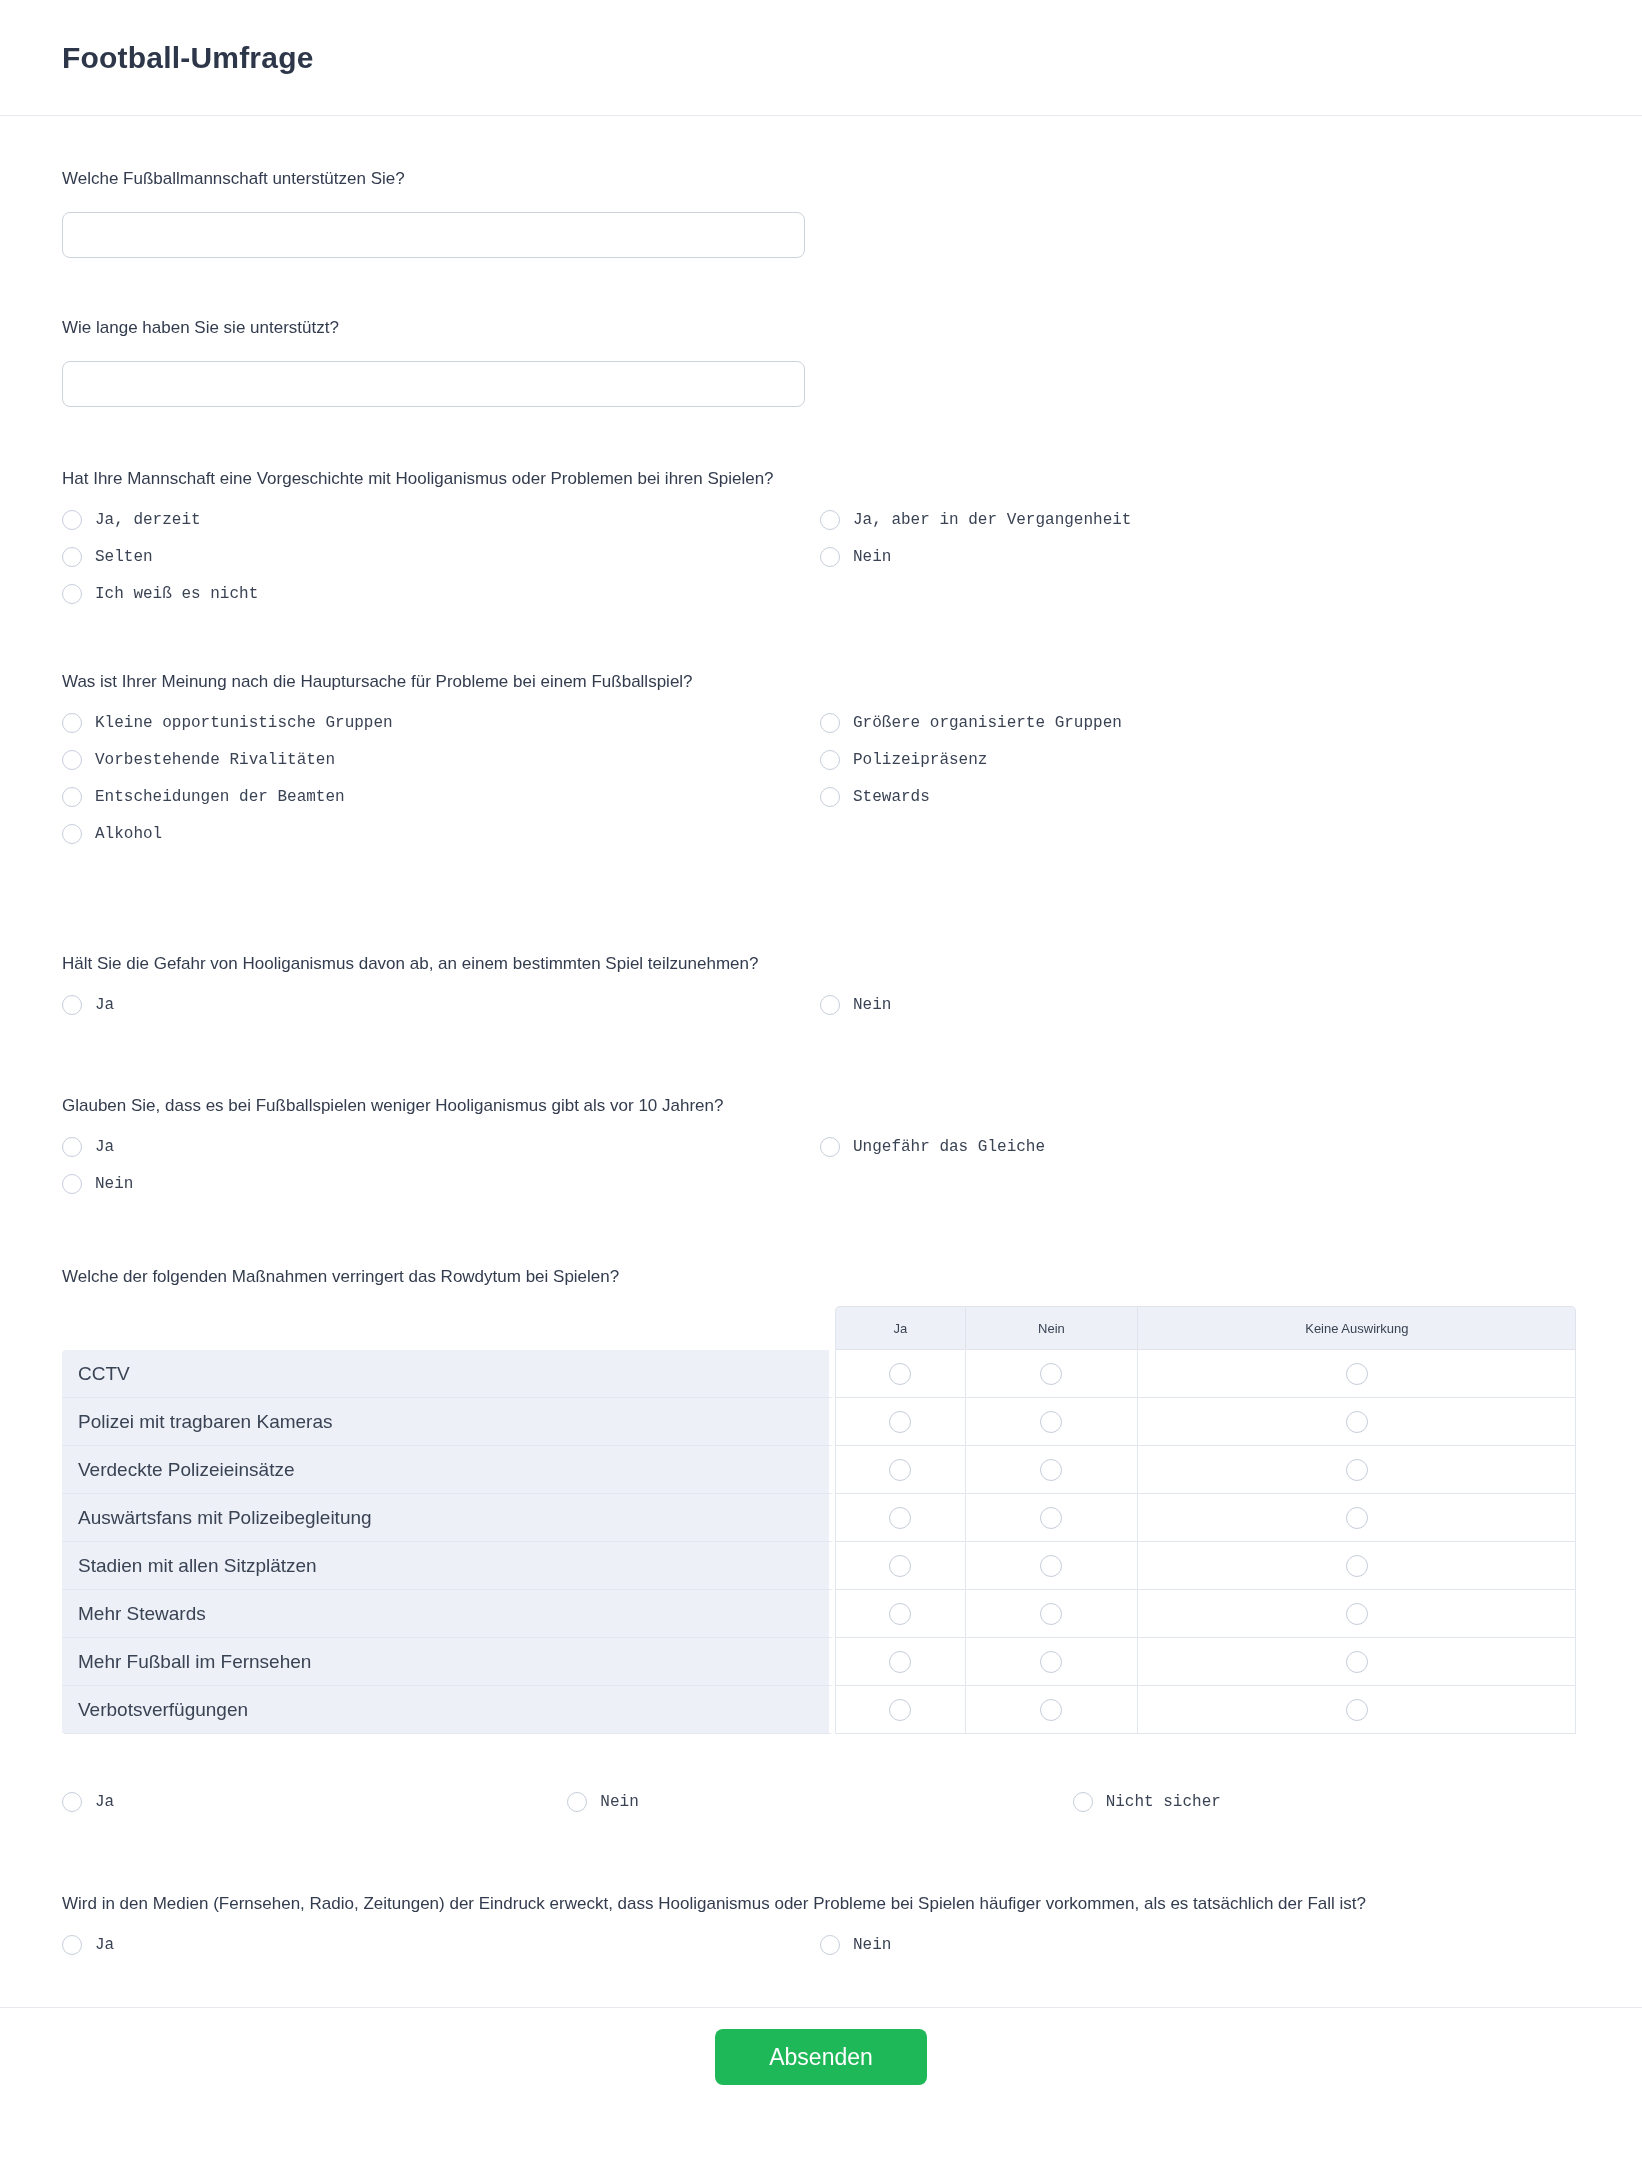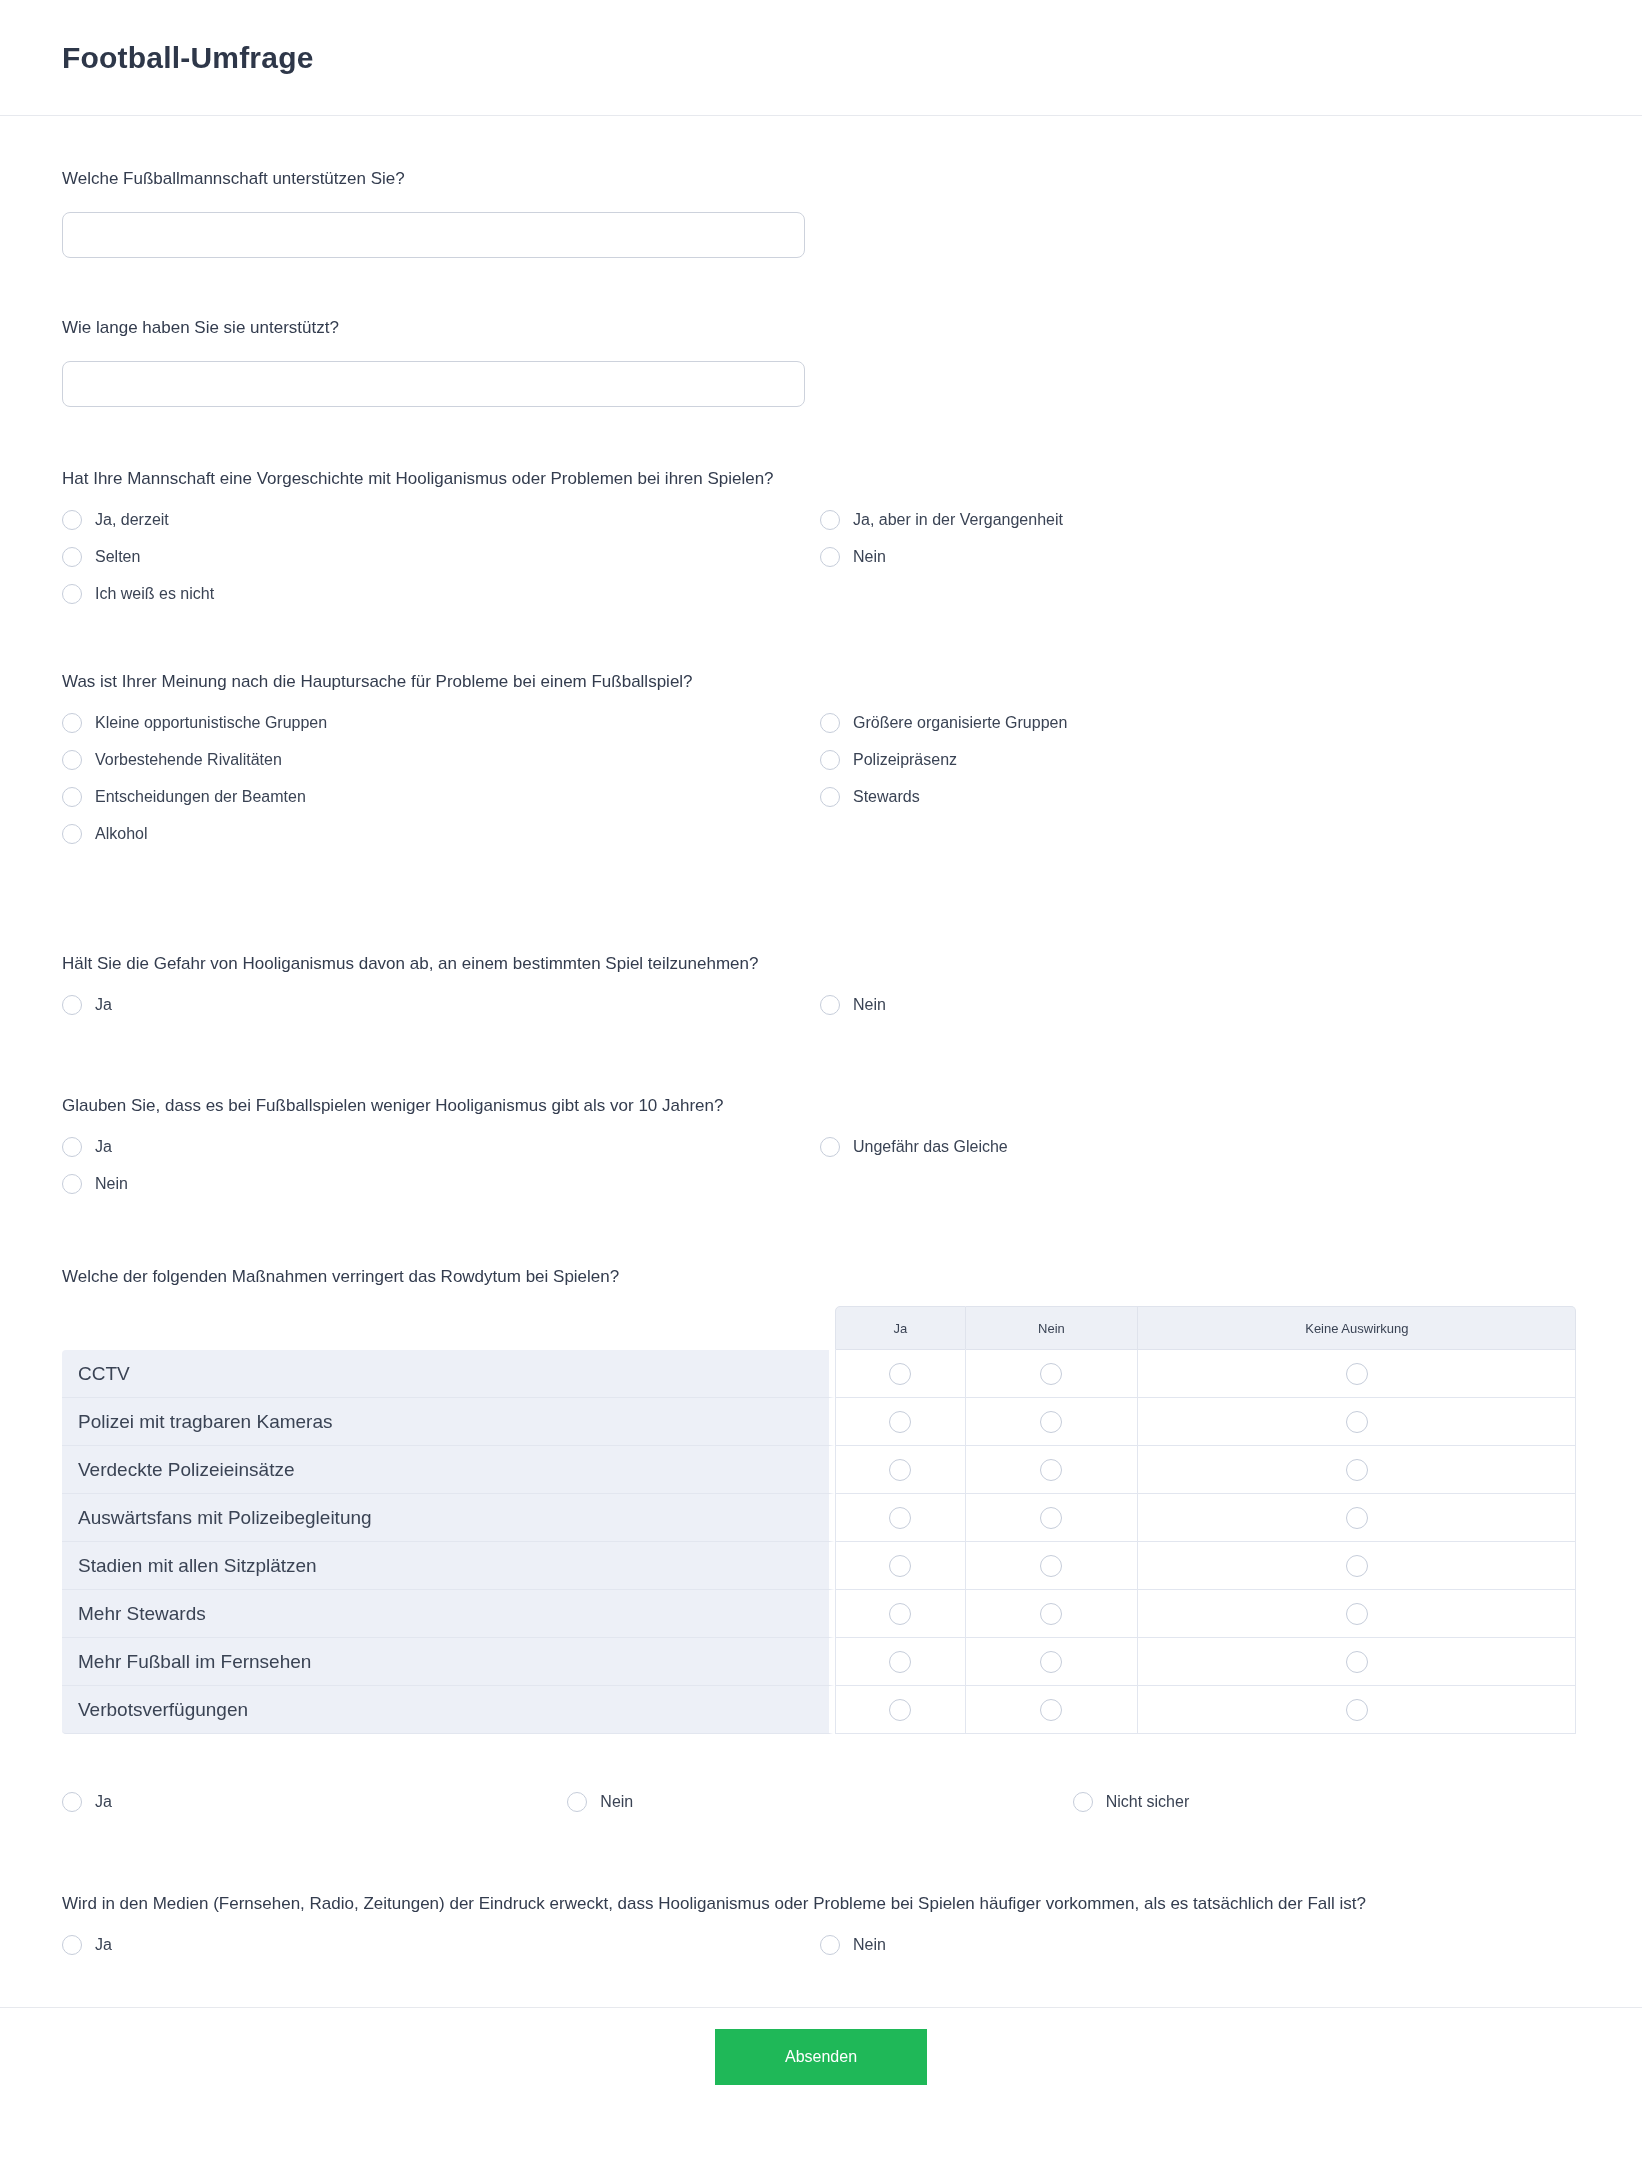"Ja, derzeit" .opts { font-family: none -> Liberation Mono, monospace }
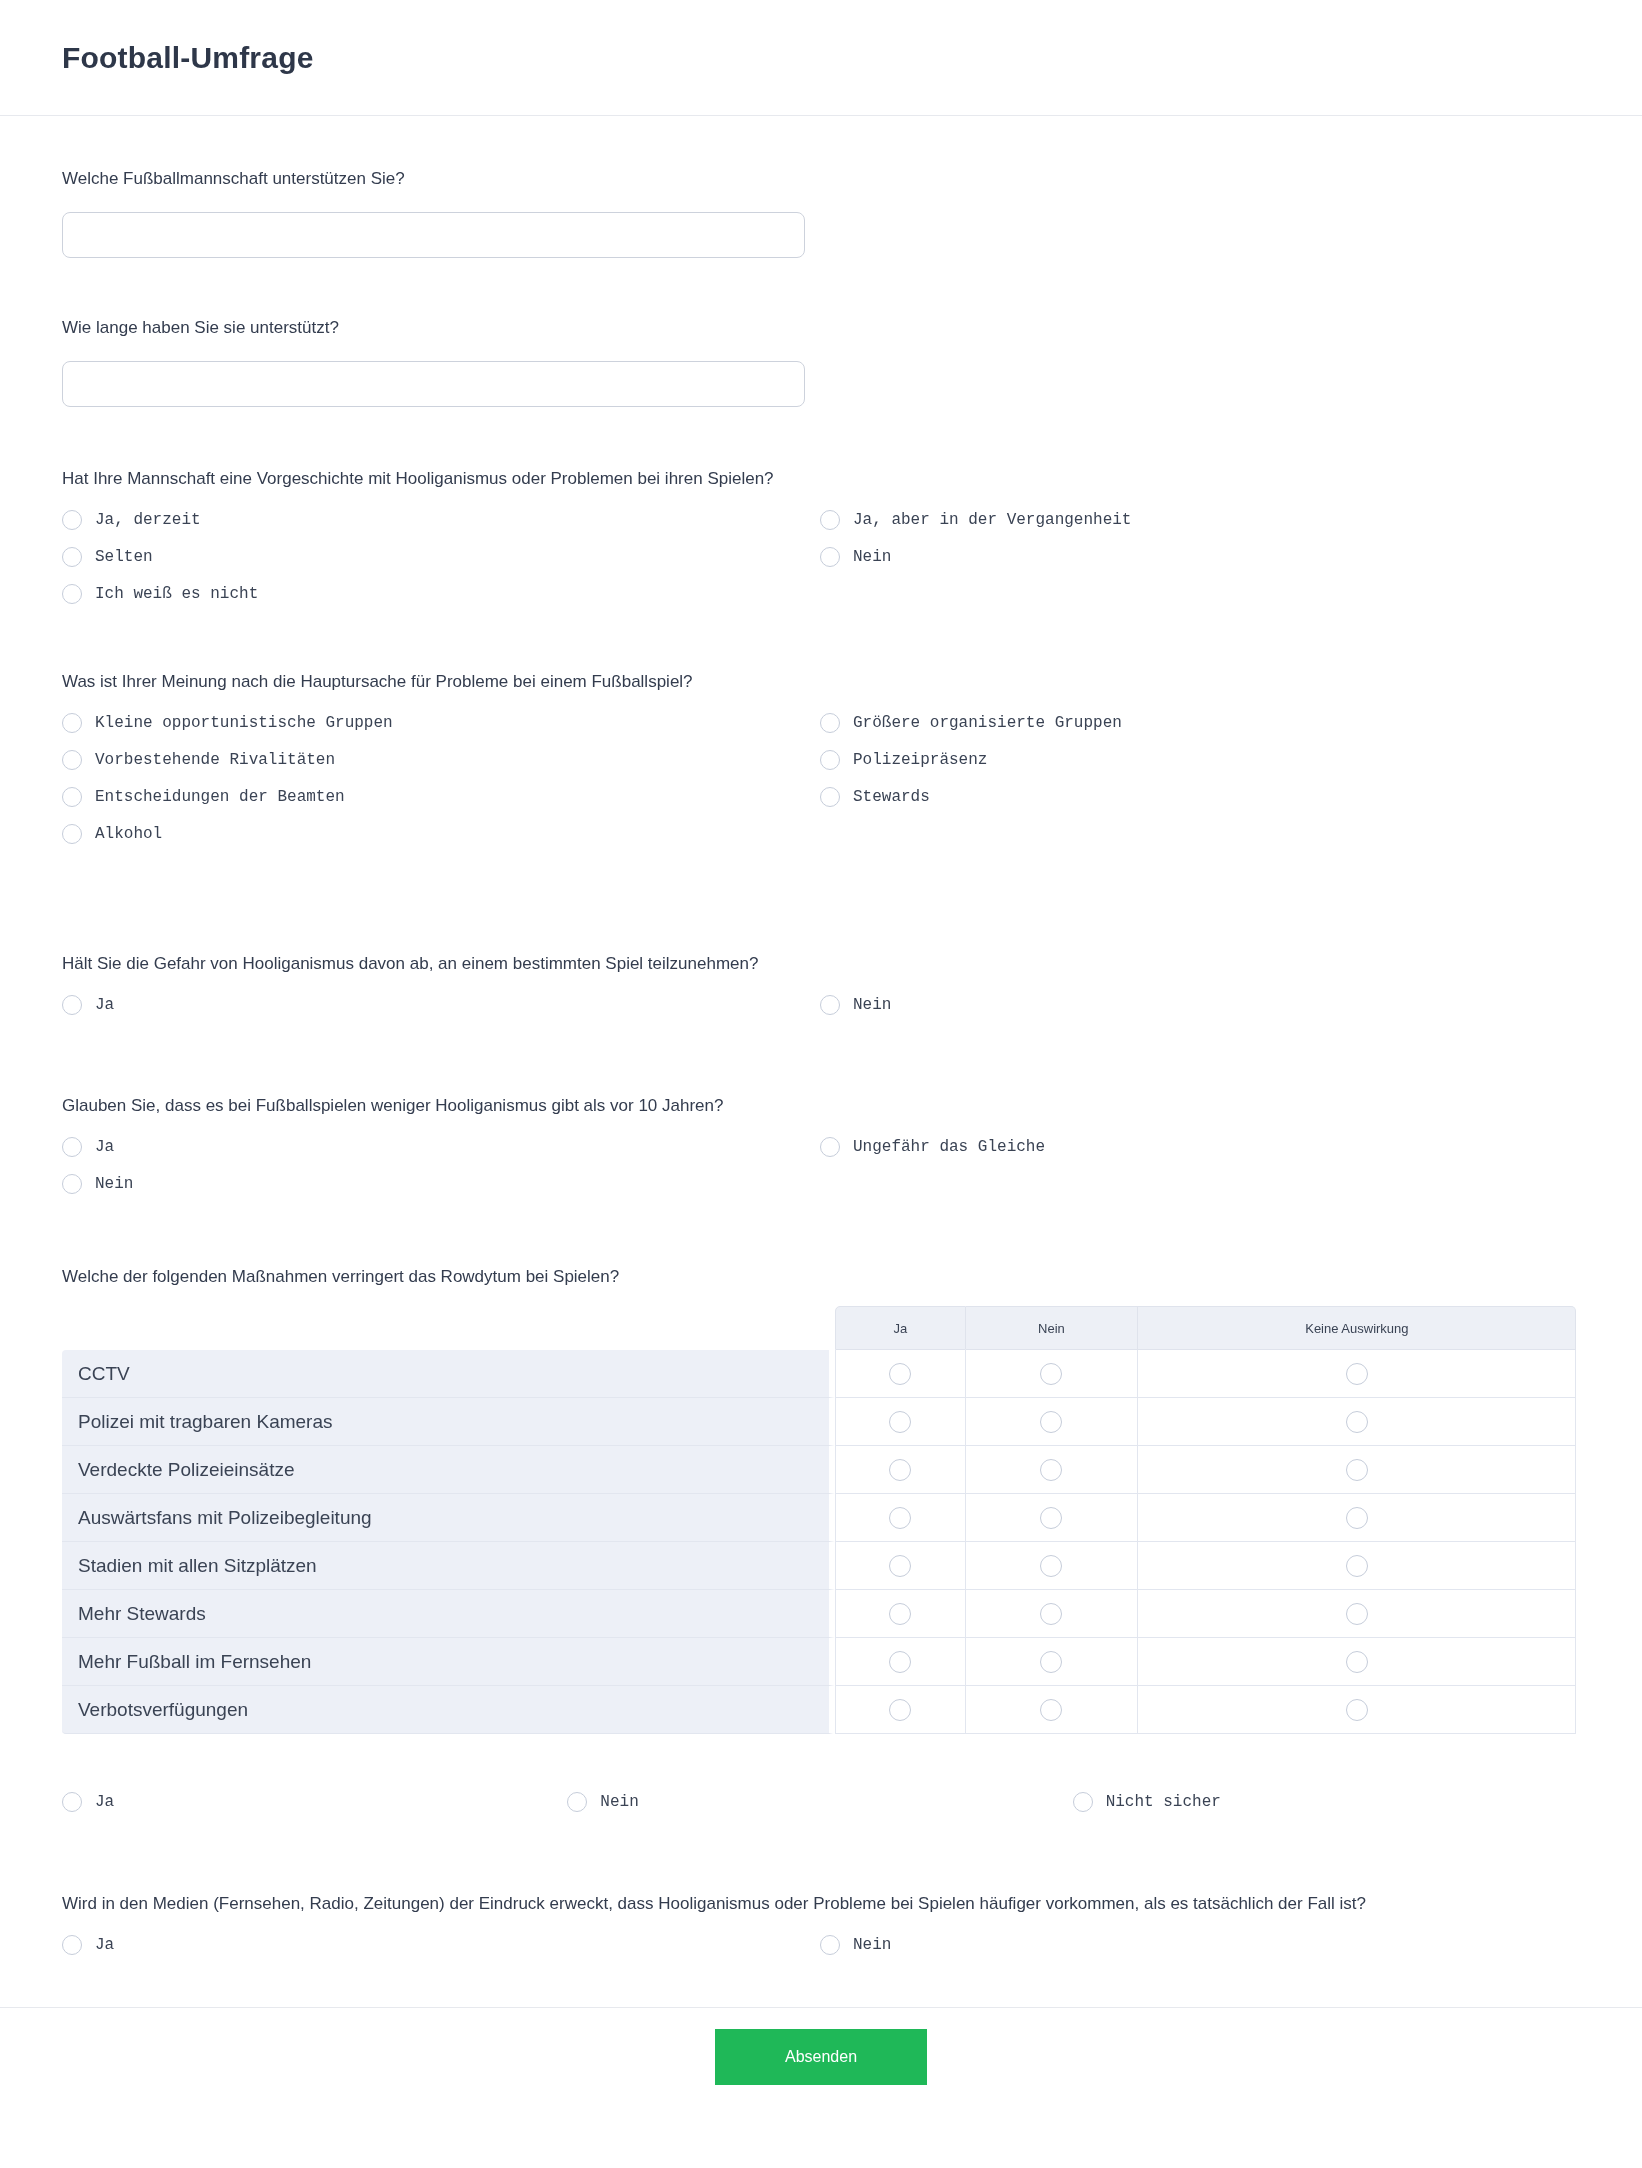"Absenden" .submit-btn { border-radius: 0 -> 8px; font-size: 16px -> 23px }
